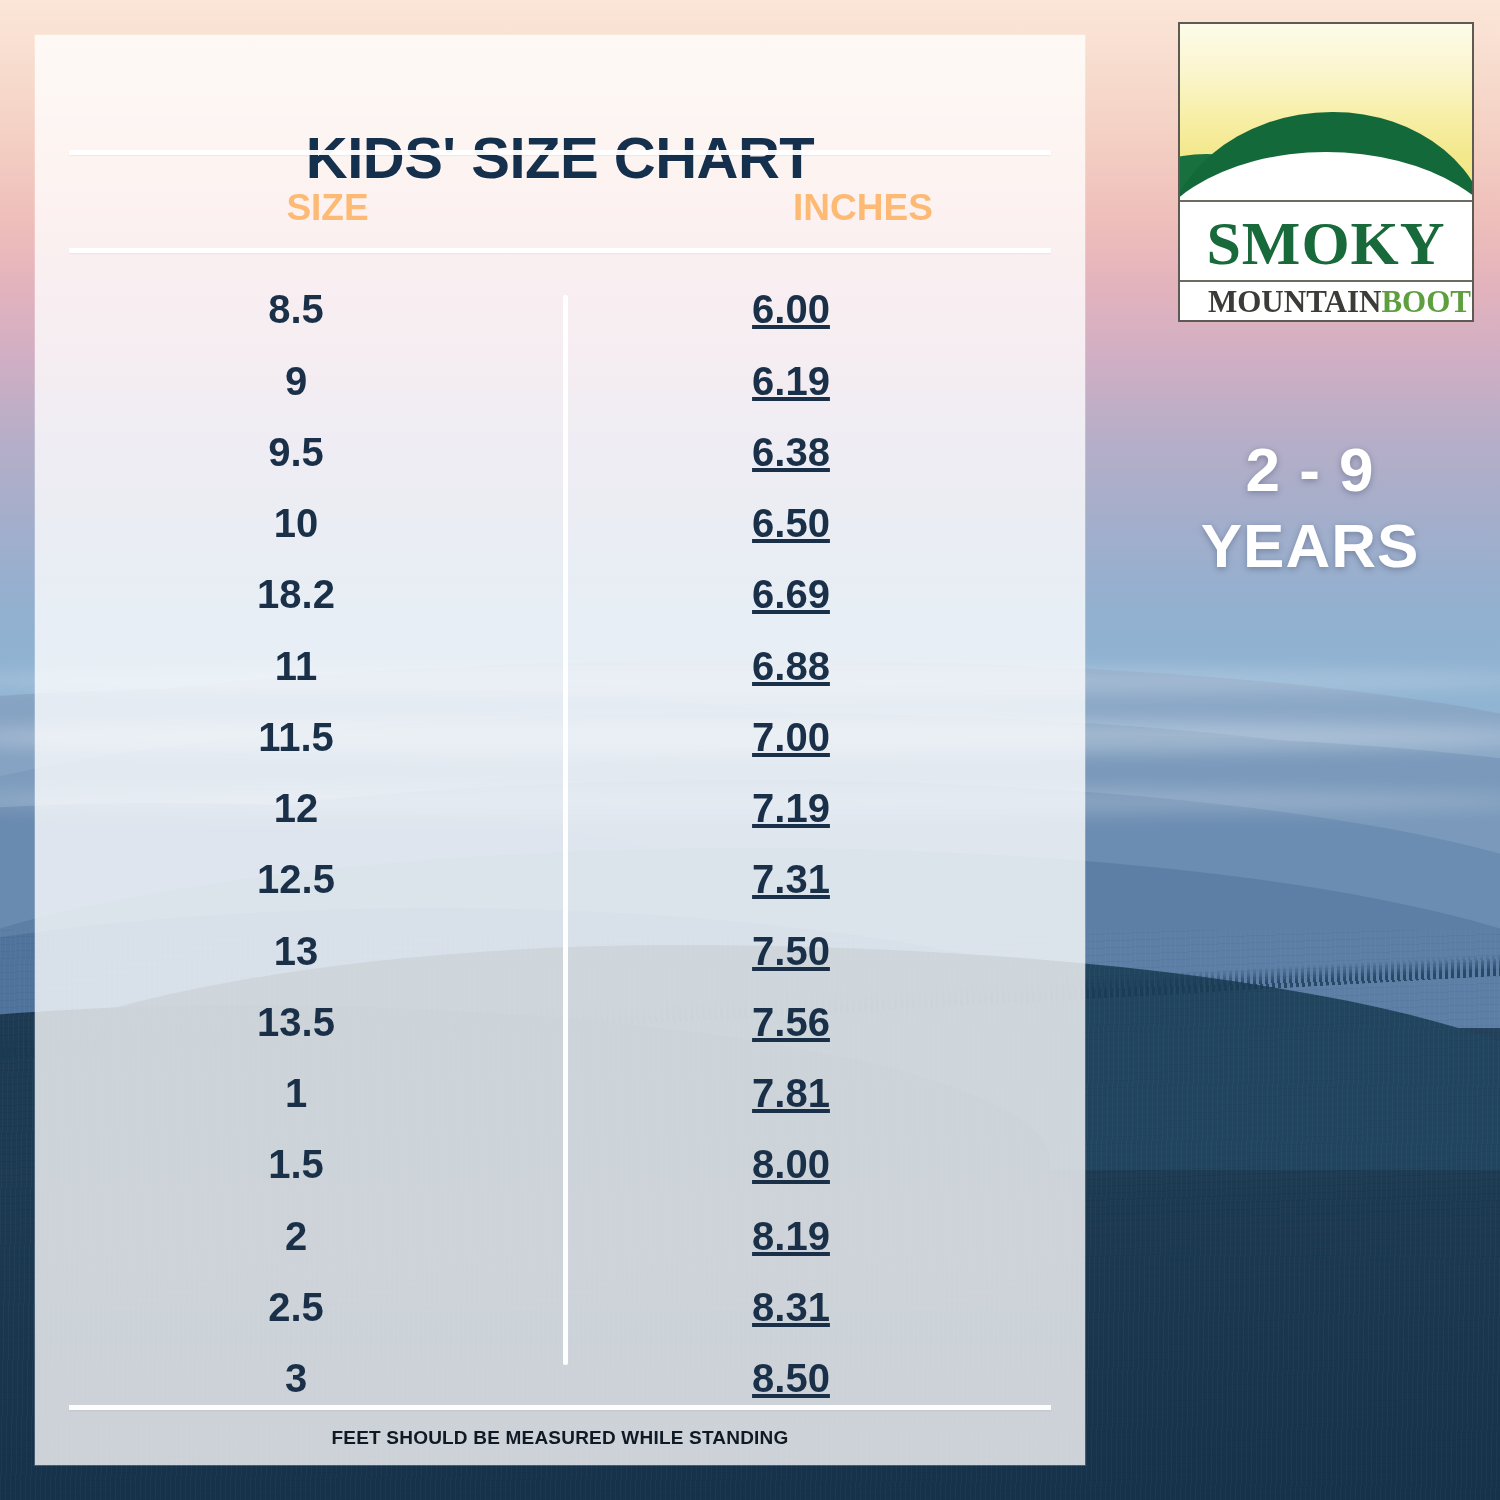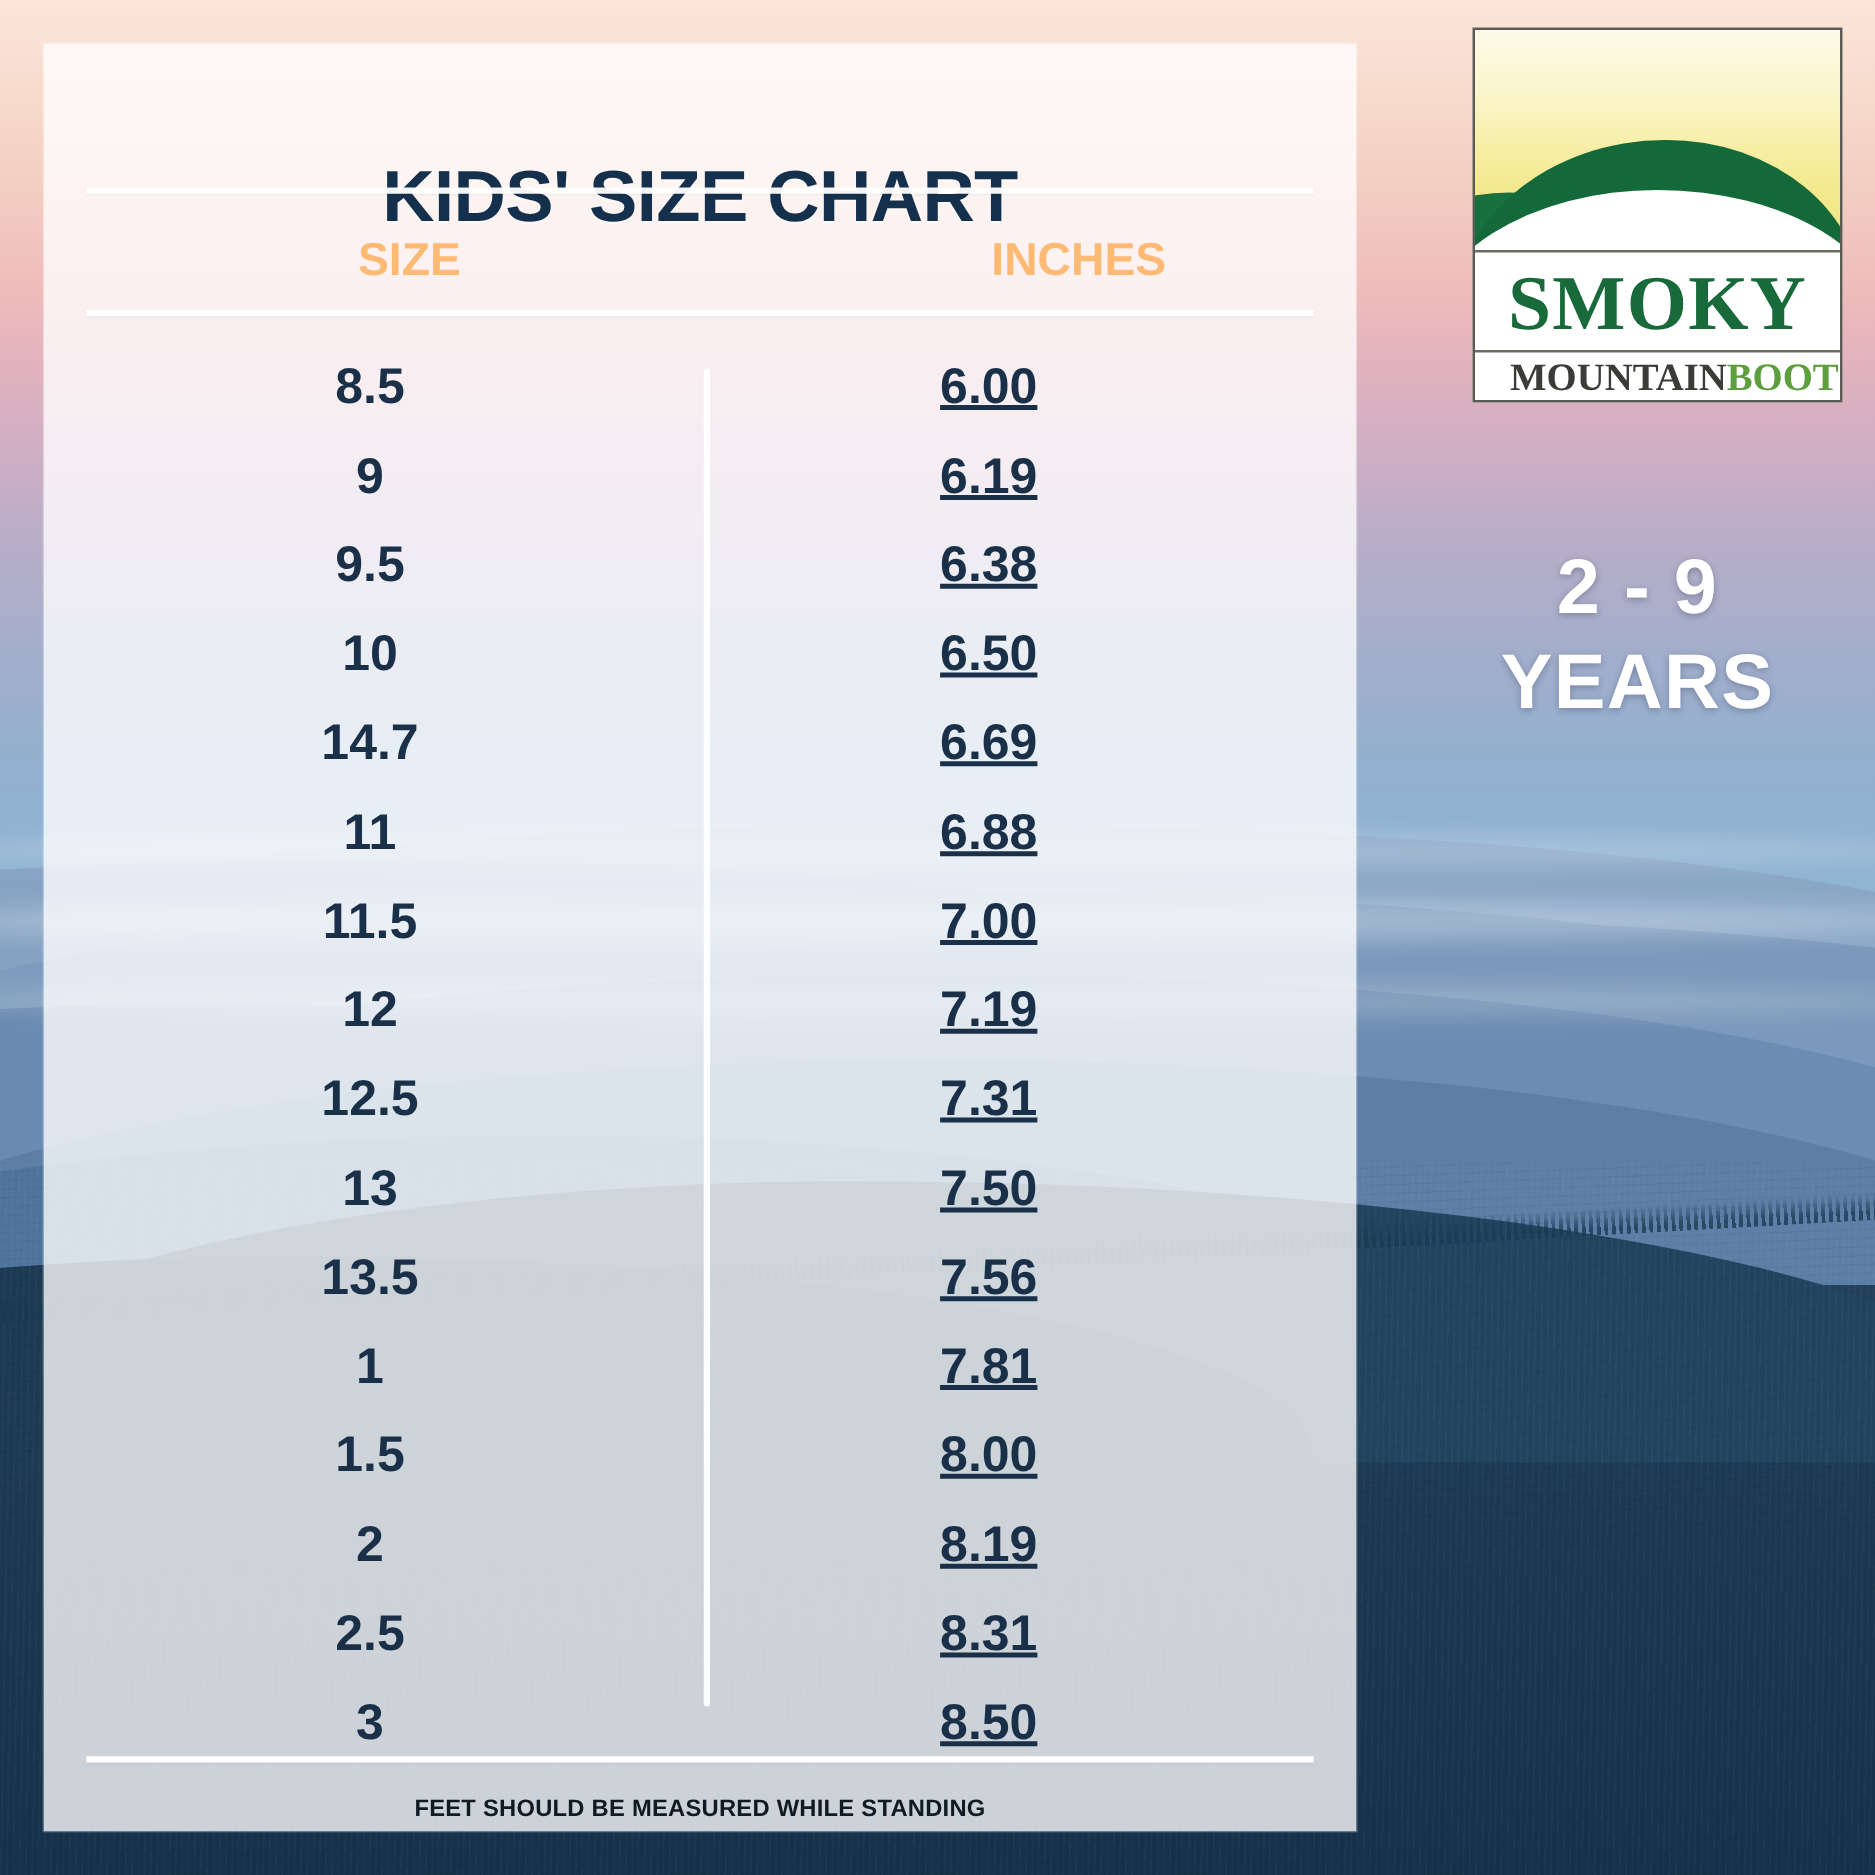"14.7" div.c-size { text: 14.7 -> 18.2 }
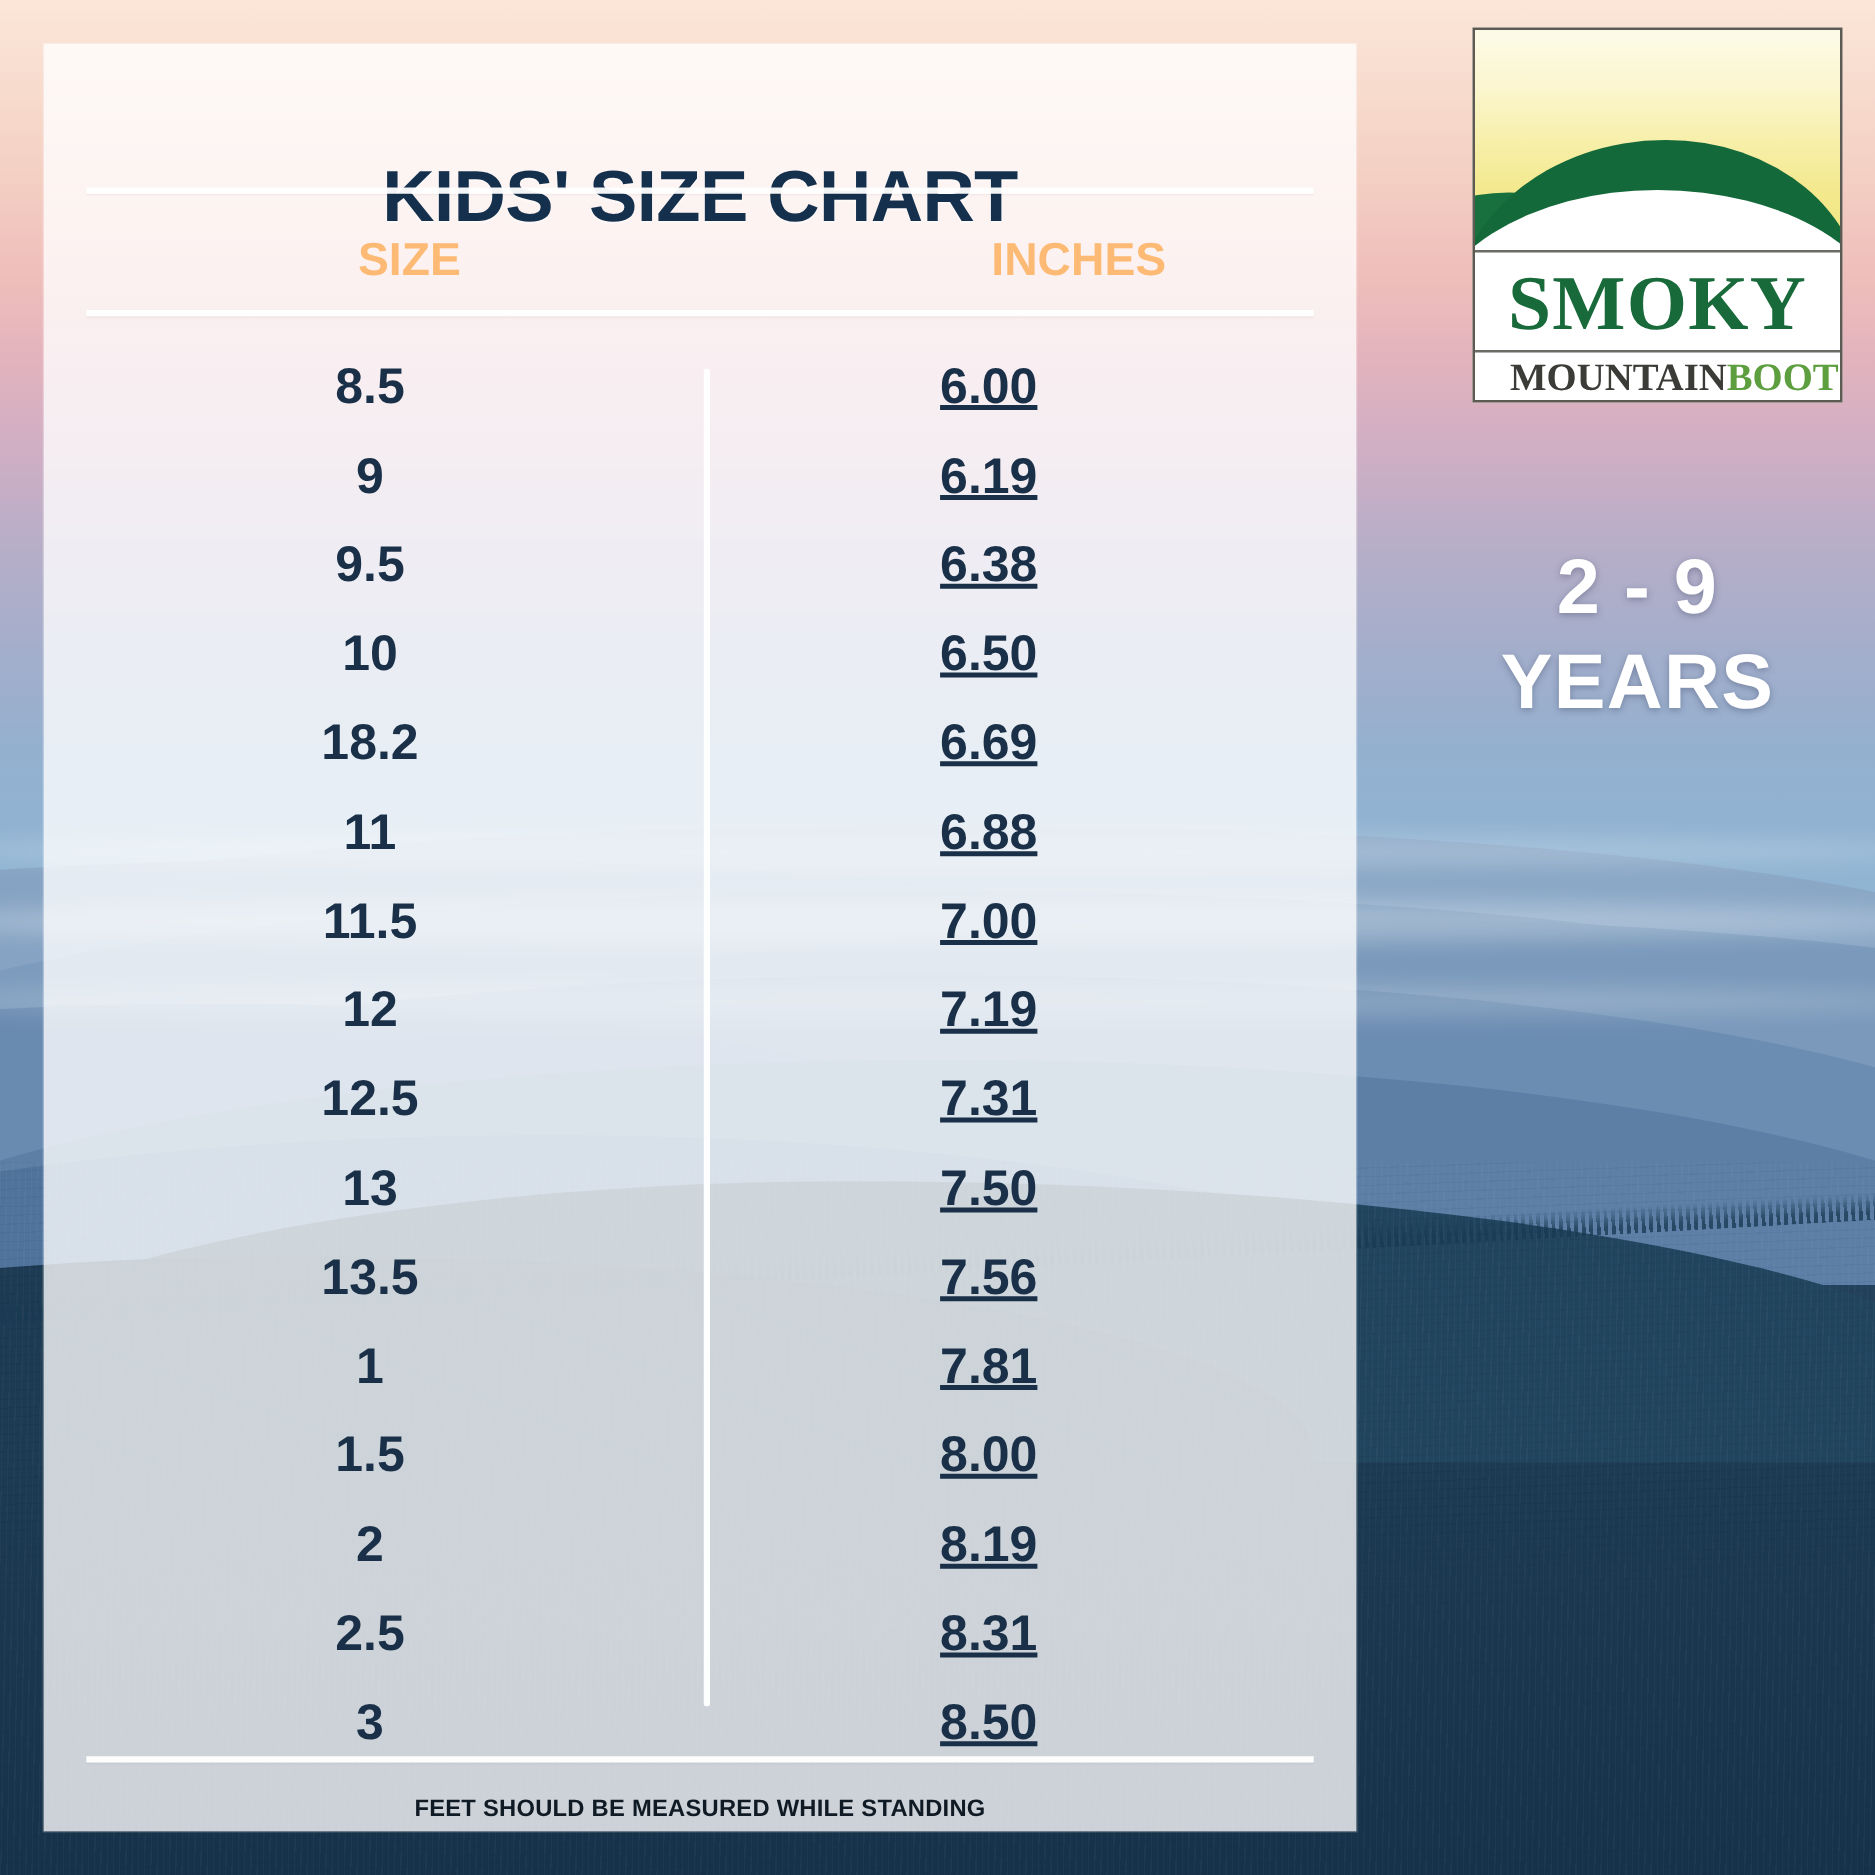"FEET SHOULD BE MEASURED WHILE" #footnote { margin-top: 10px -> none }
